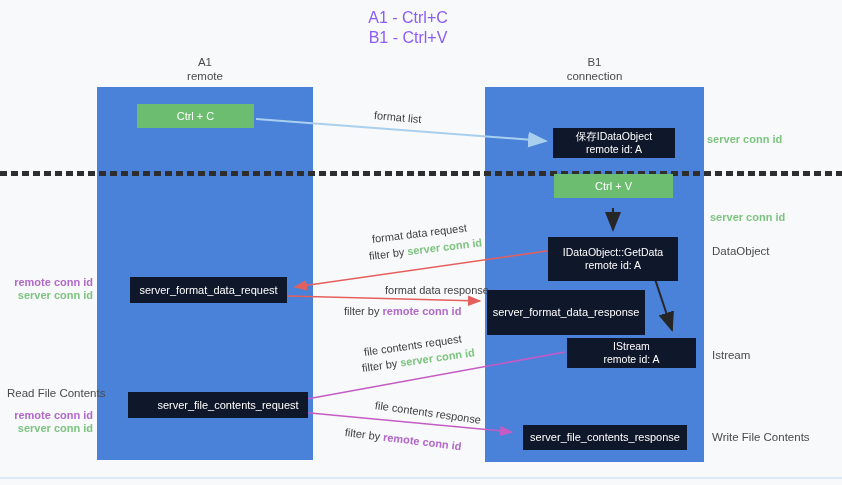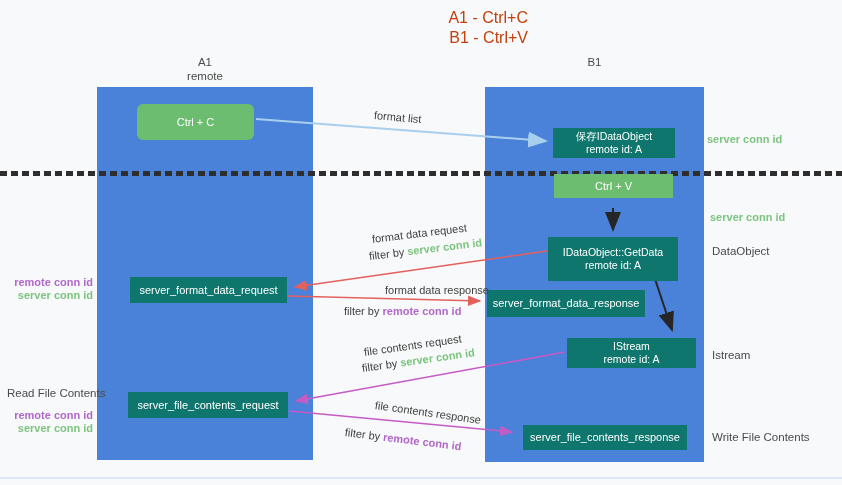"A1 - Ctrl+C" .title-block { color: #c2410c -> #8b5cf6; text-align: right -> center }
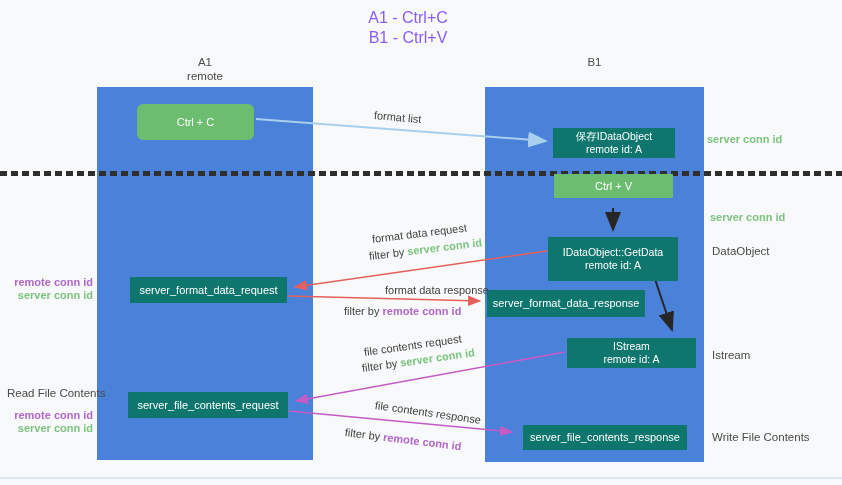"connection" div { html: none -> <div>connection</div> }
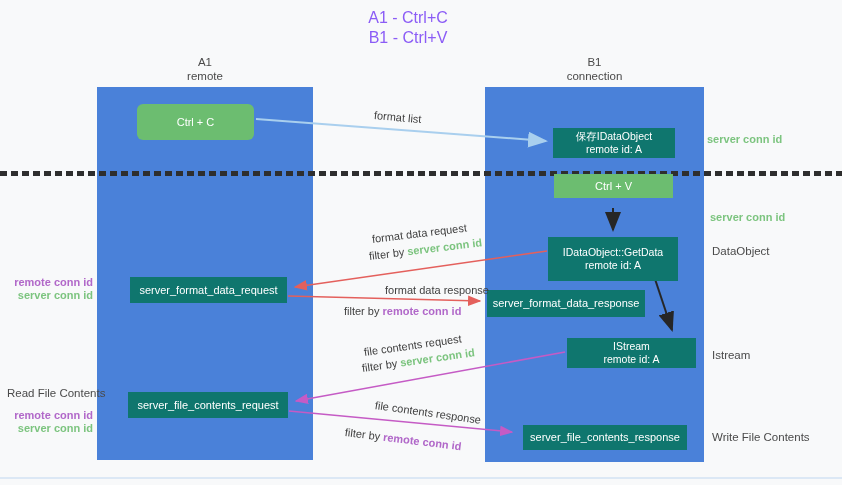"Ctrl + C" div.box { border-radius: 6px -> none; height: 36px -> 24px }
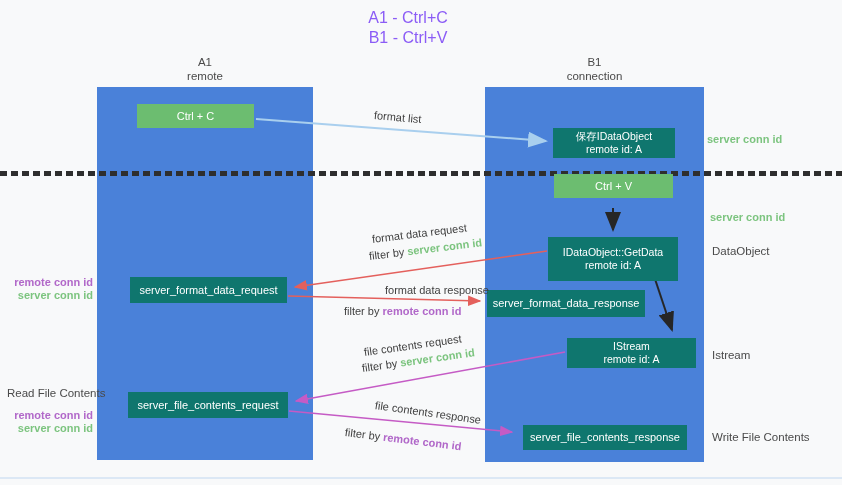"保存IDataObject" .orange { background: #0f766e -> #0f172a }
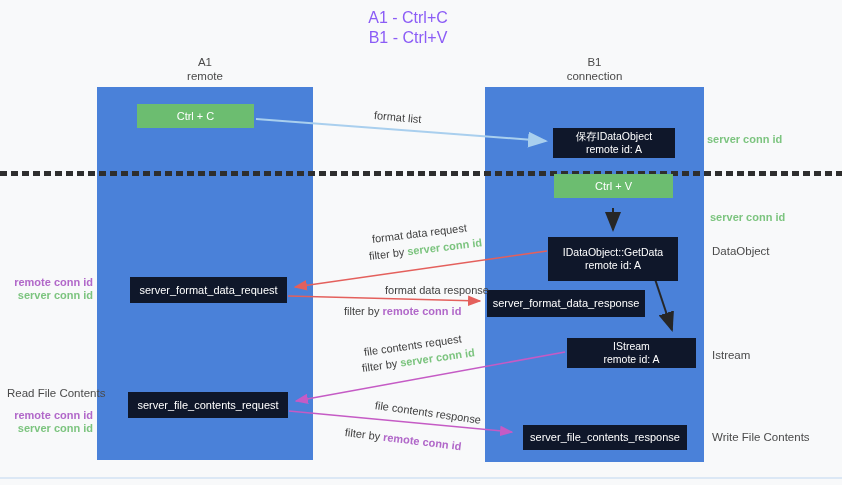"server_format_data_response" div.box { height: 27px -> 45px }
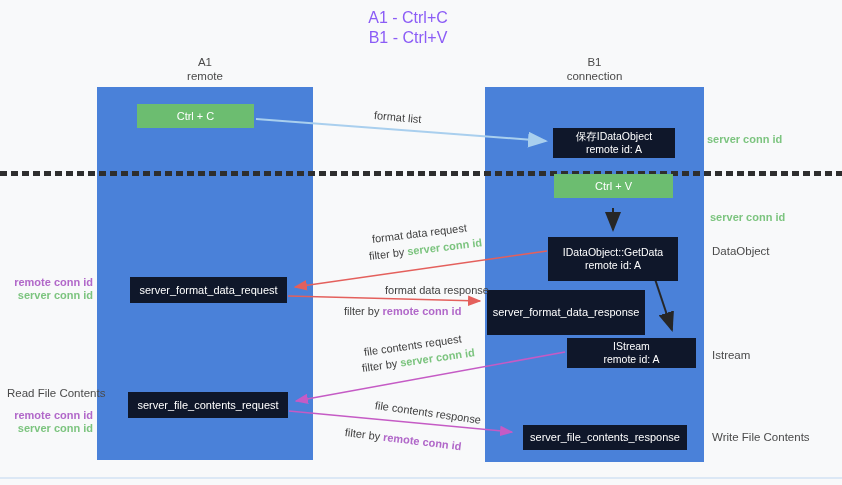"server_file_contents_request" div.box { padding-left: none -> 20px }
